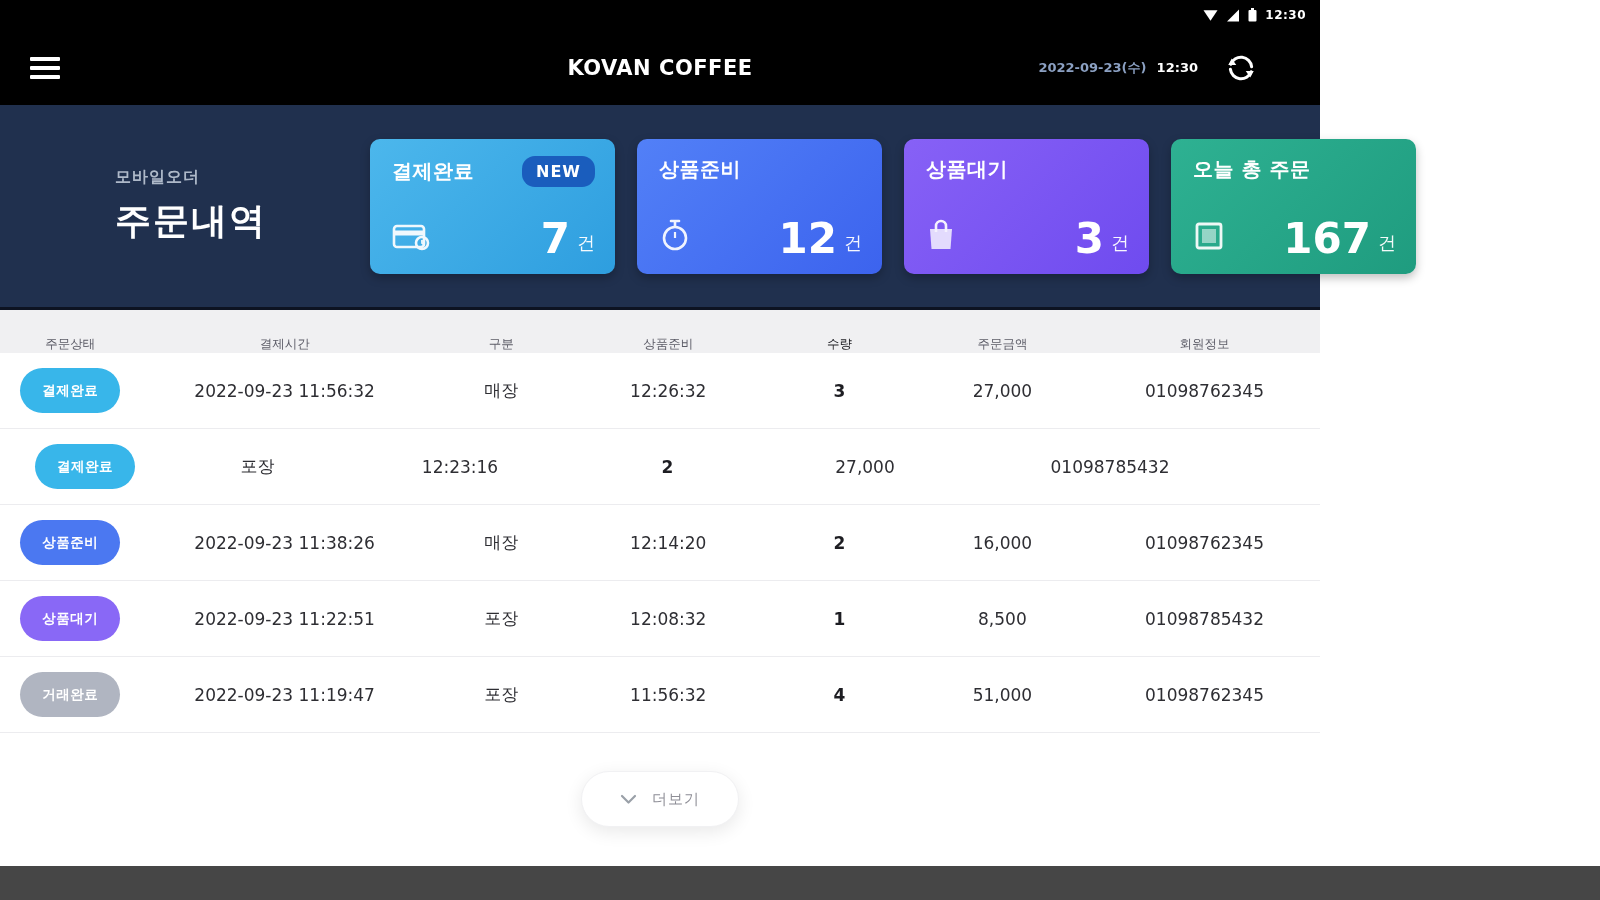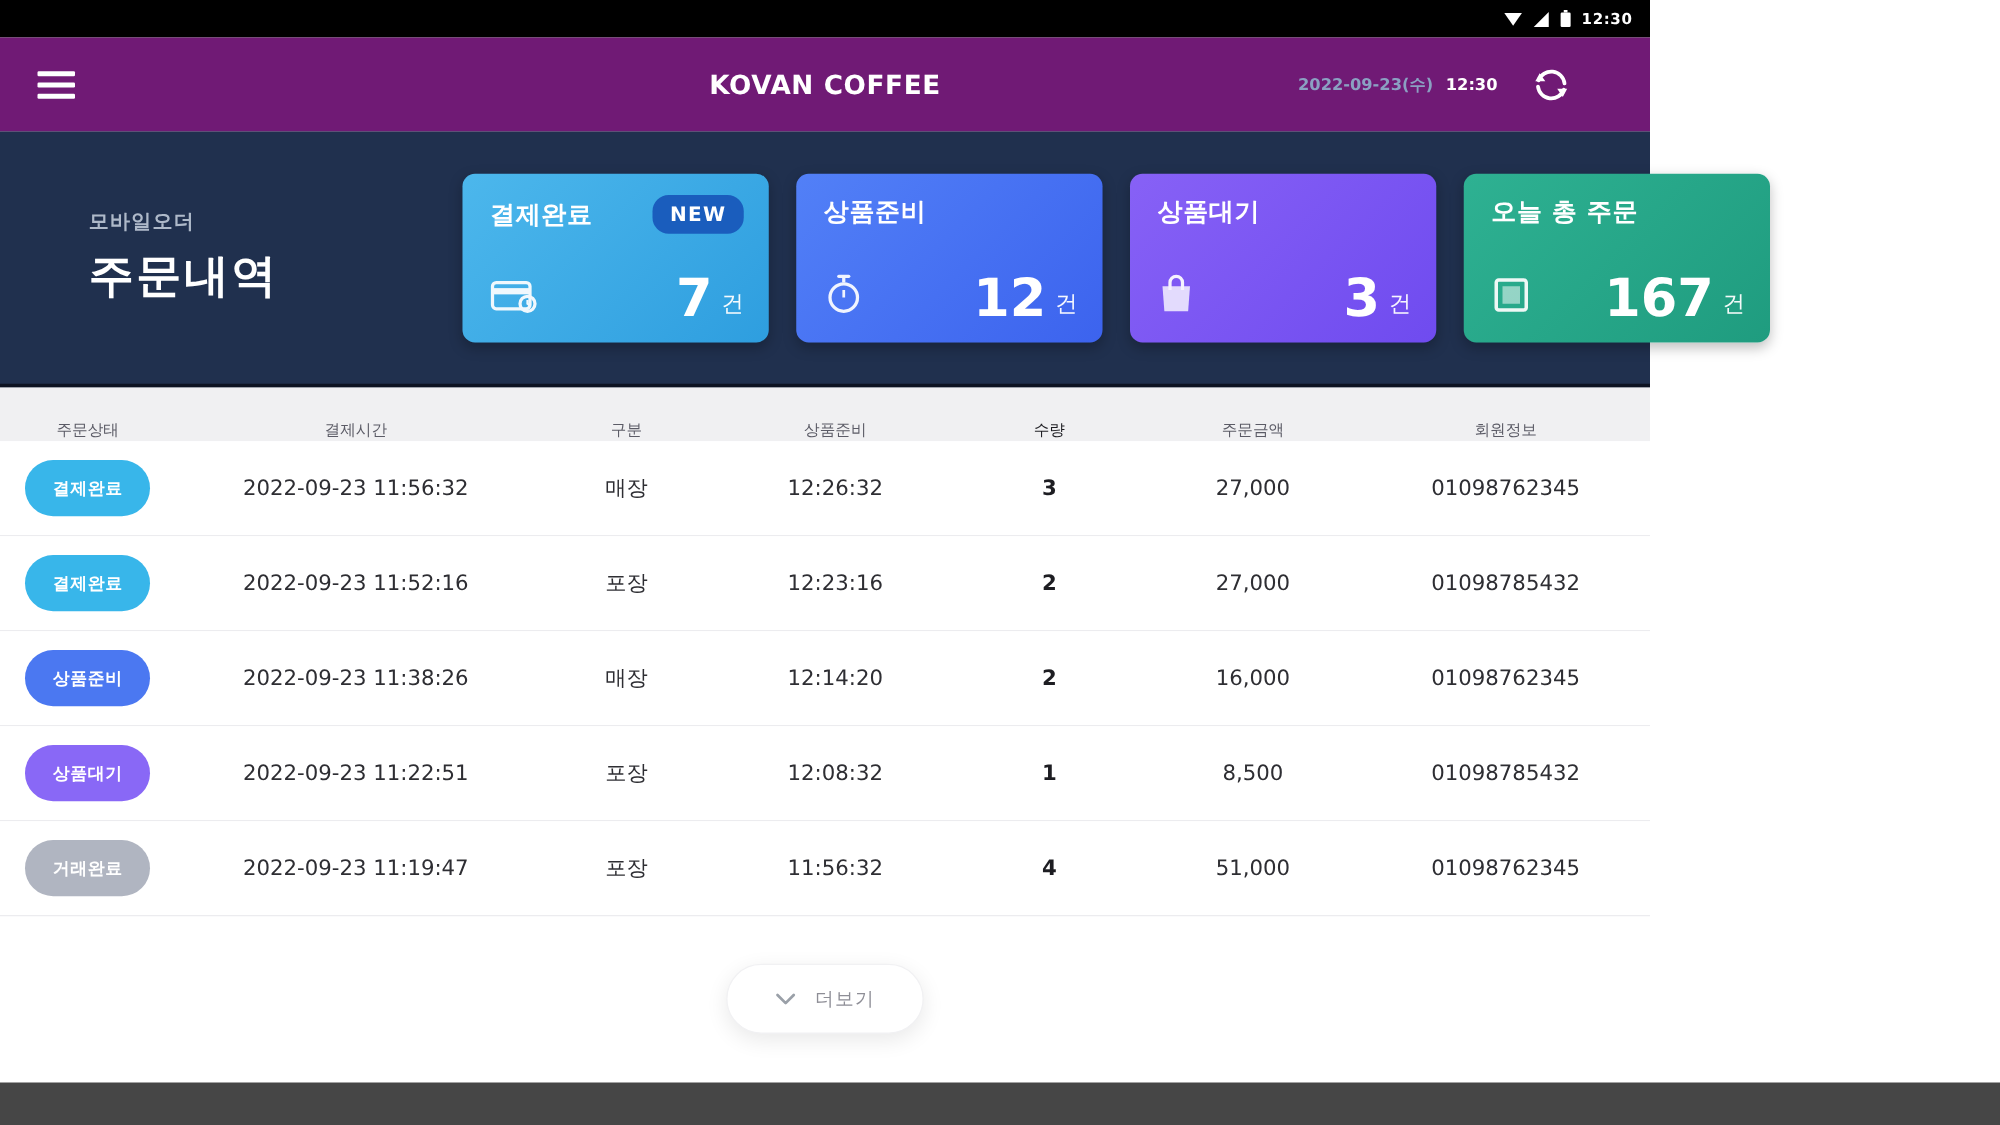"KOVAN COFFEE" .header { background: #701a75 -> #000000 }
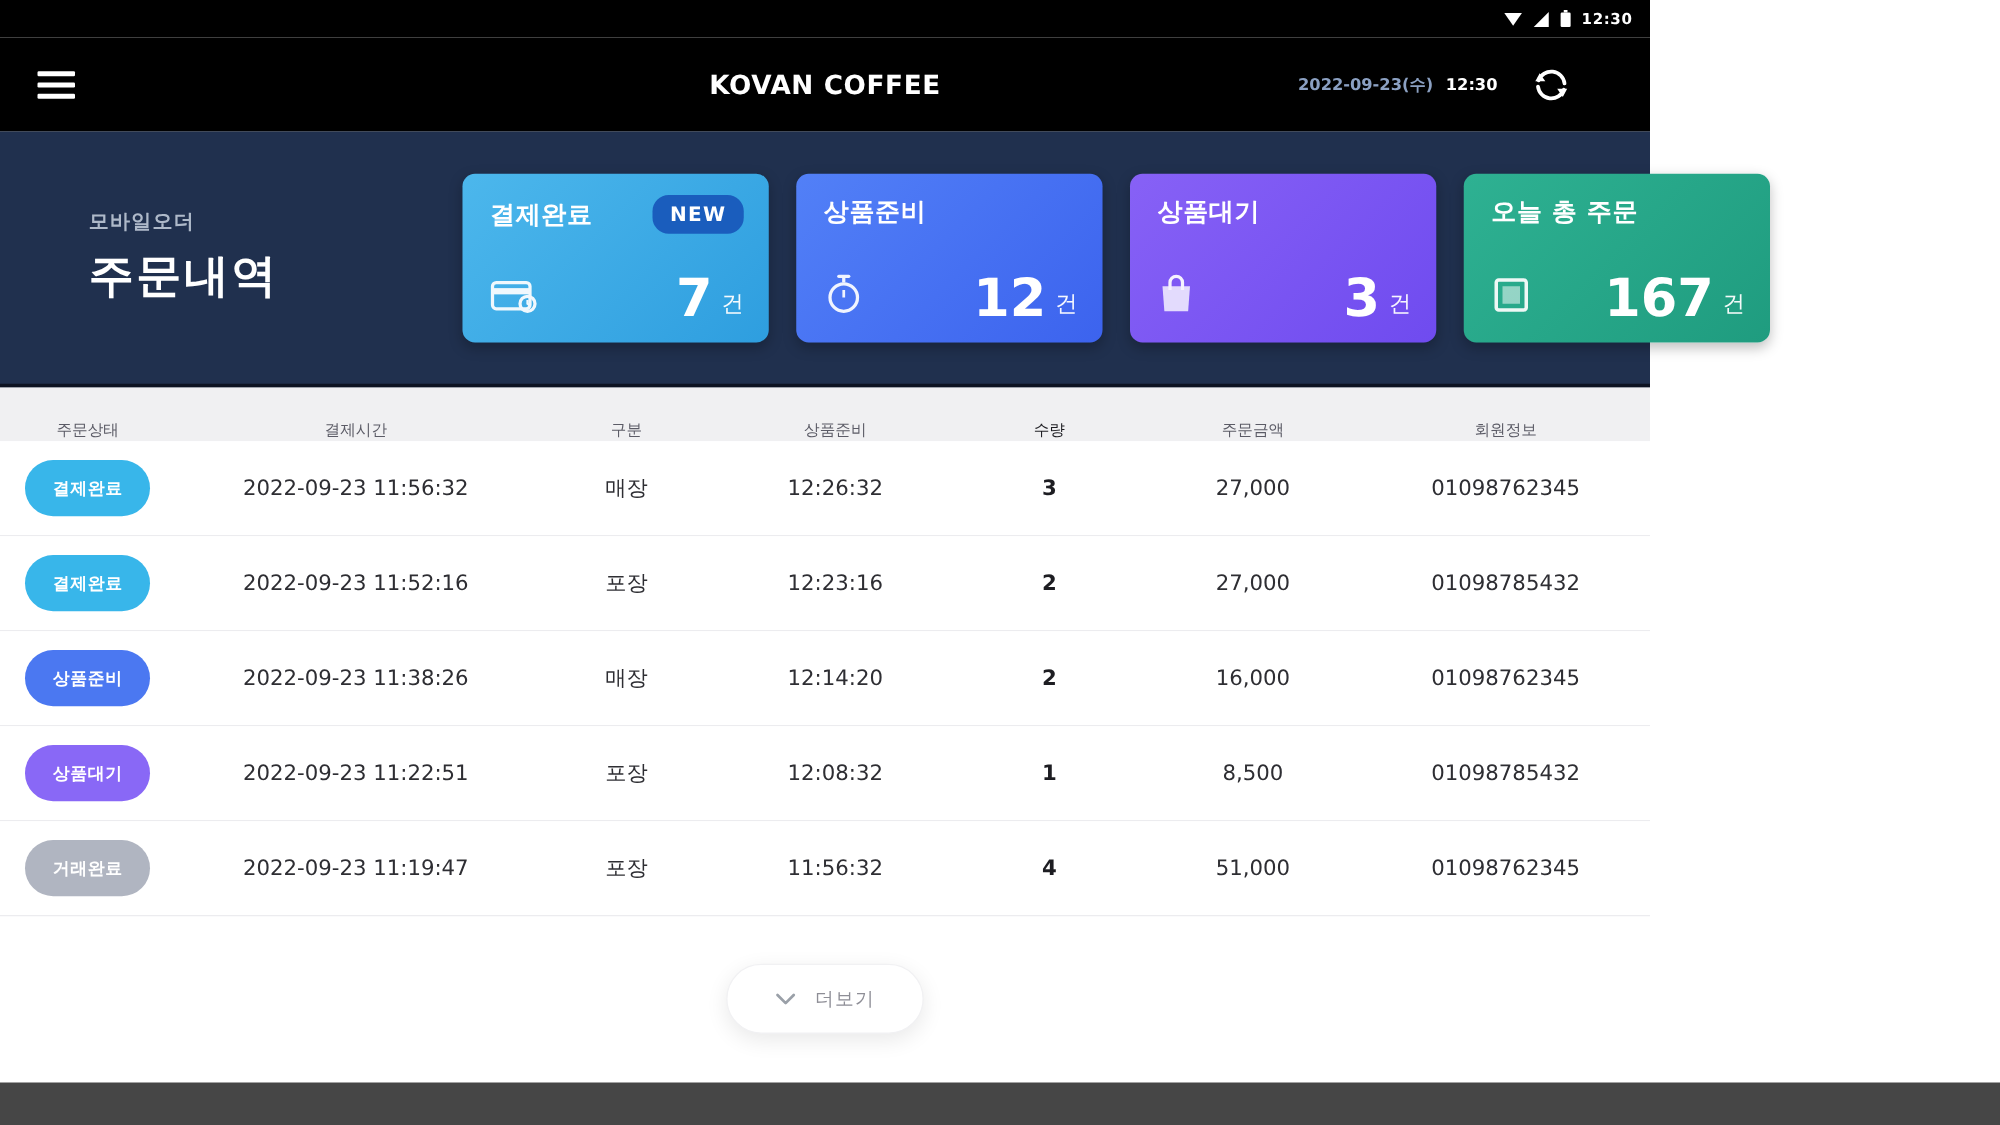"모바일오더" .ov-text { padding-left: 71px -> 115px }
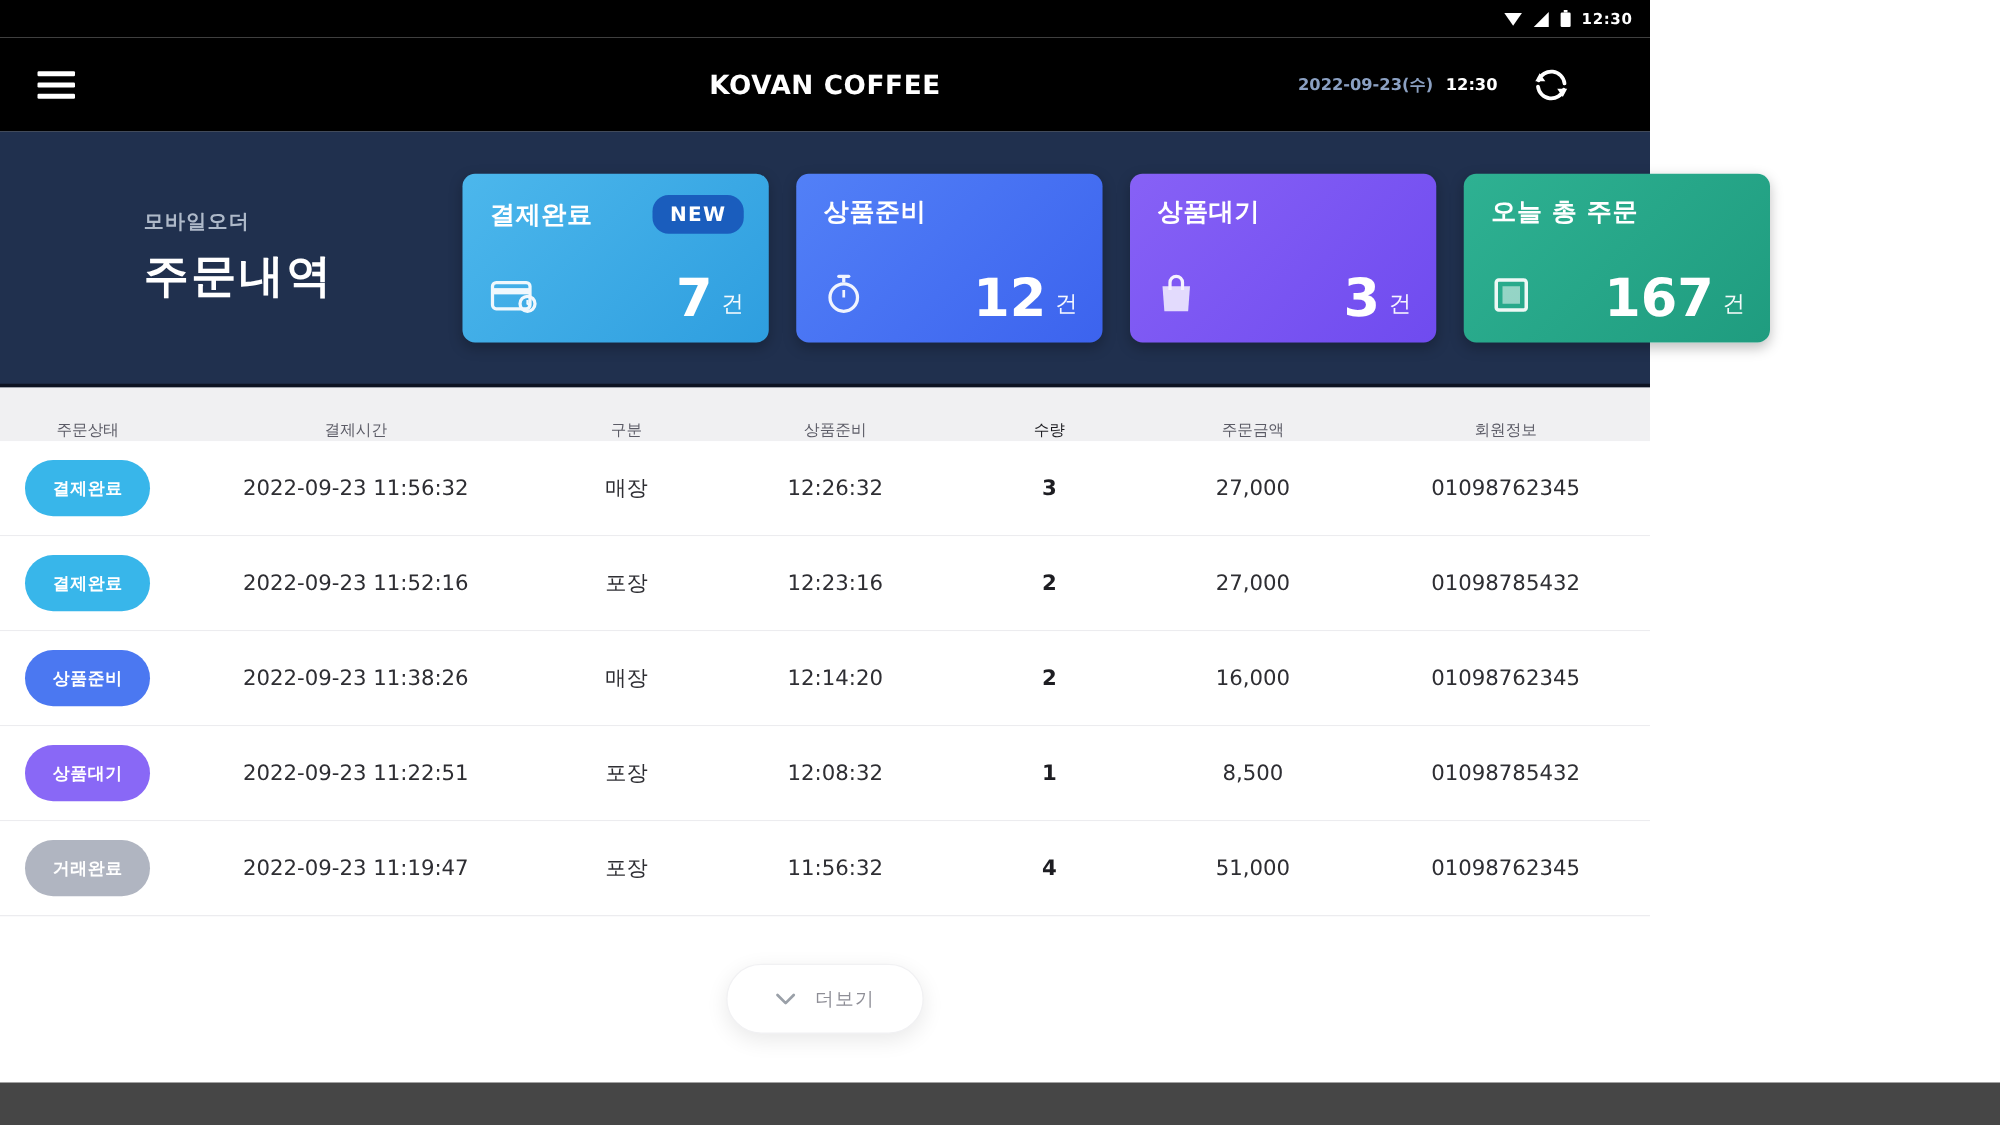"2022-09-23 11:52:16" div.c { html: <div>2022-09-23 11:52:16</div> -> none }
